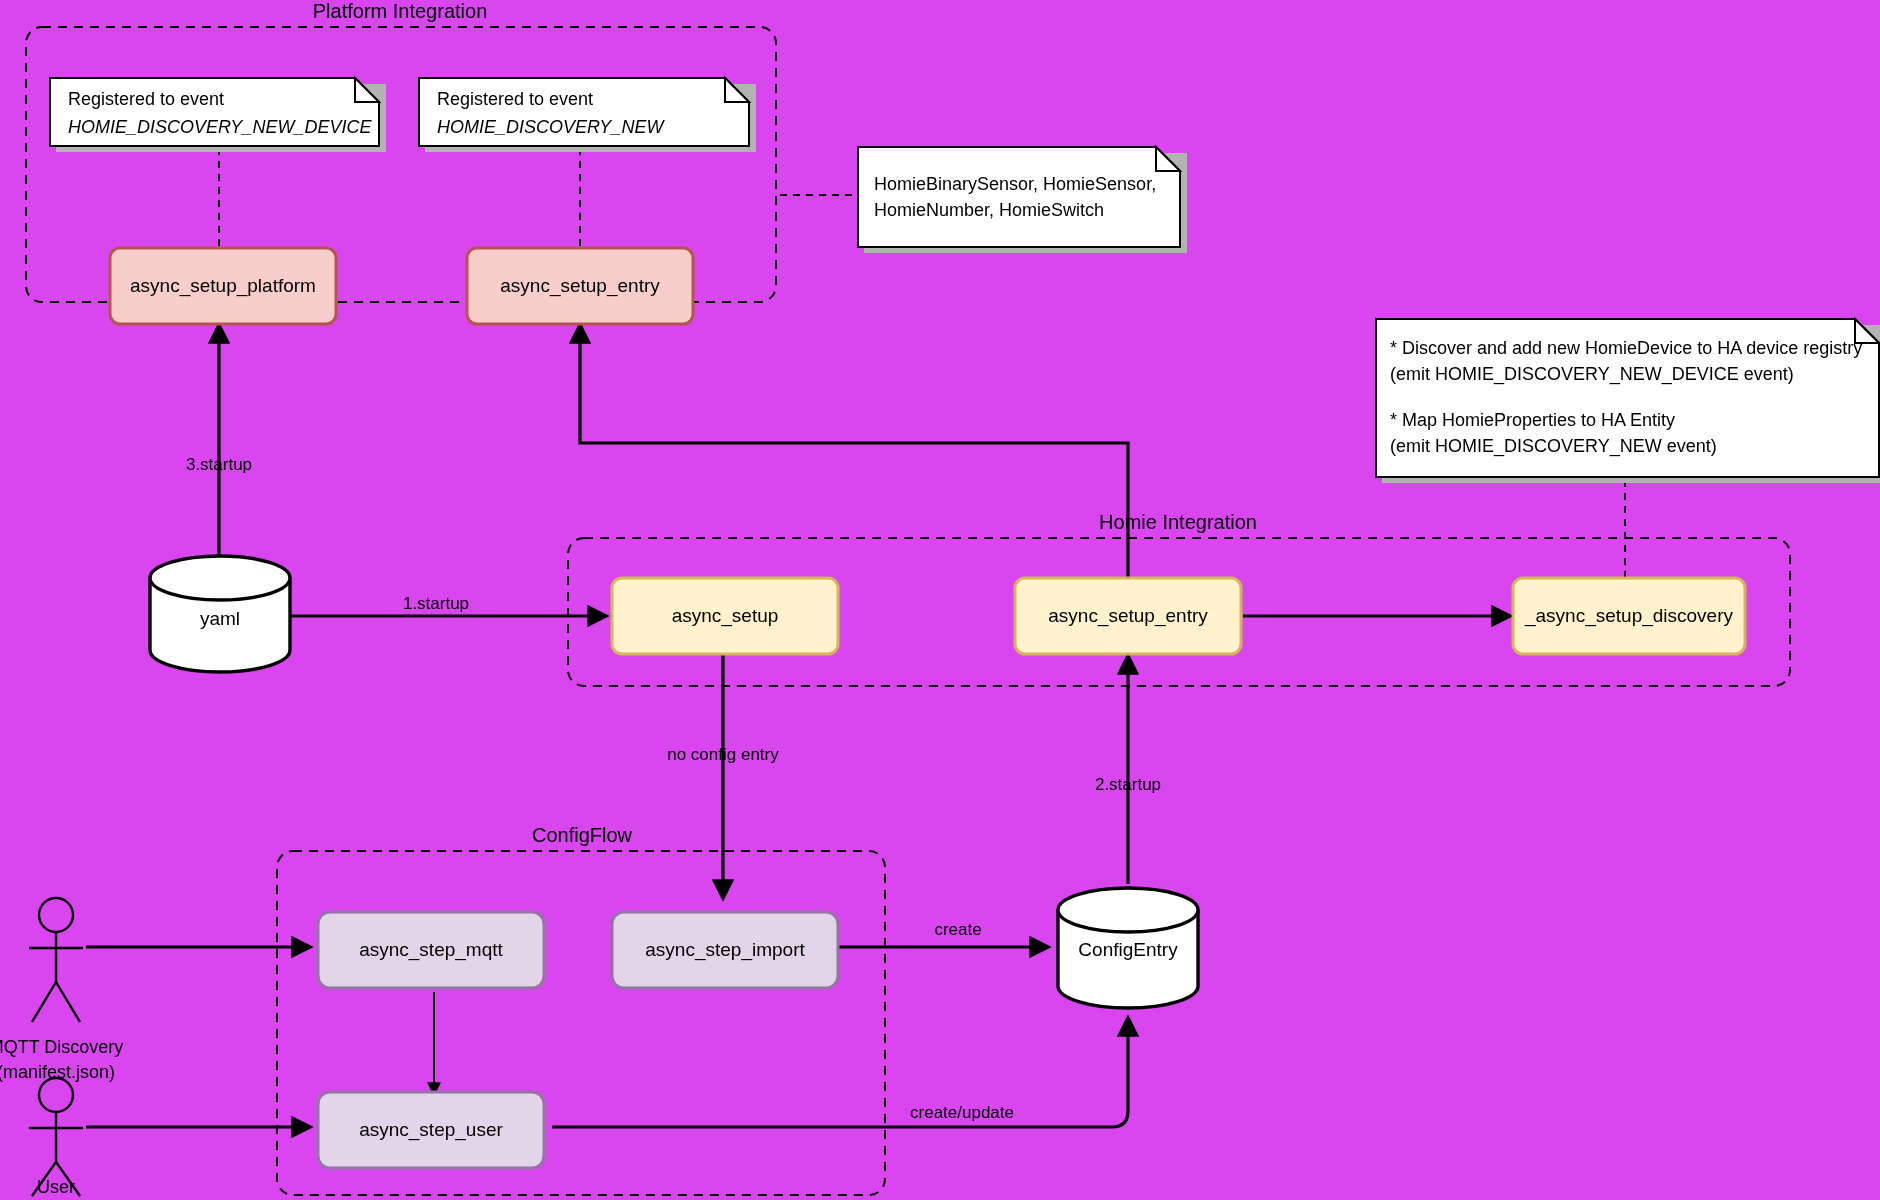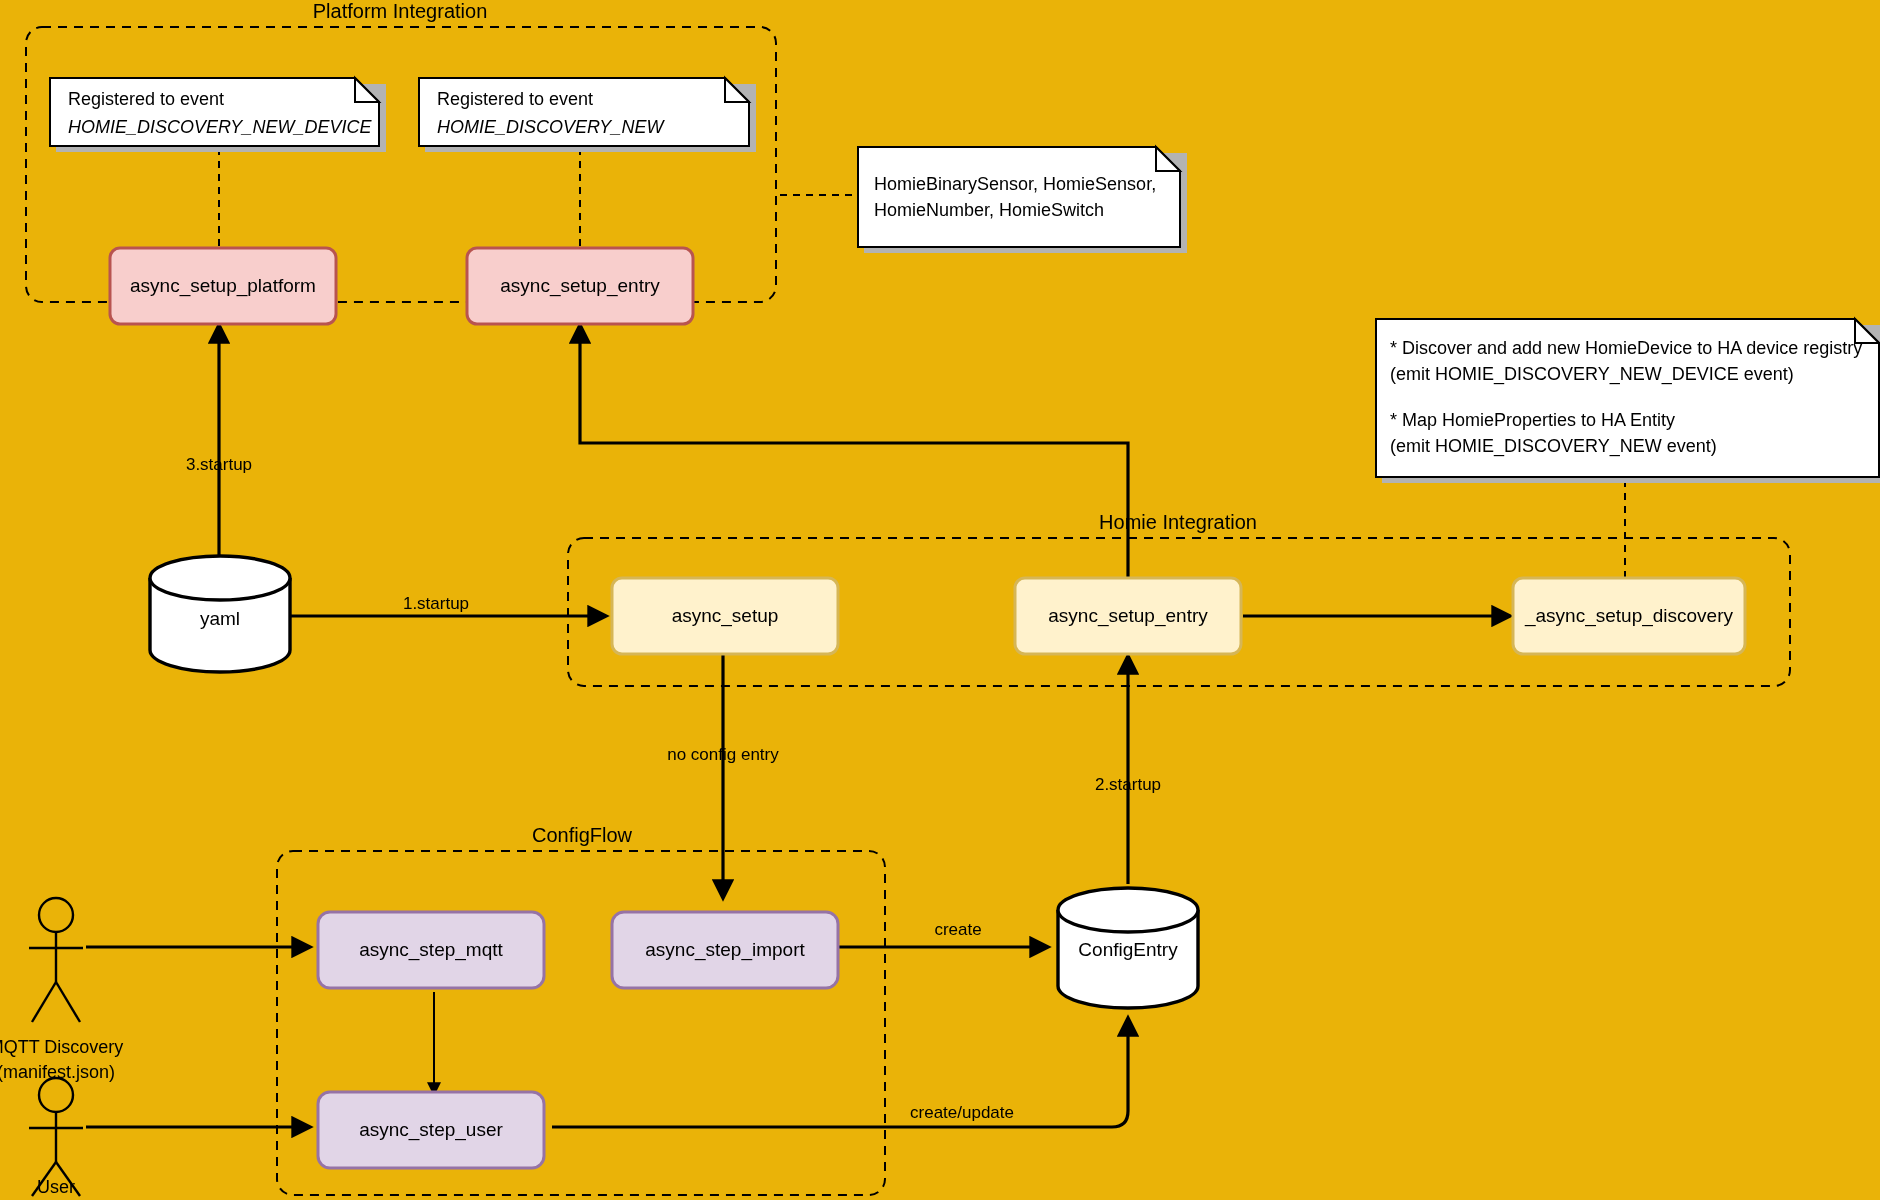"Platform Integration" #stage { background: #eab308 -> #d946ef }
